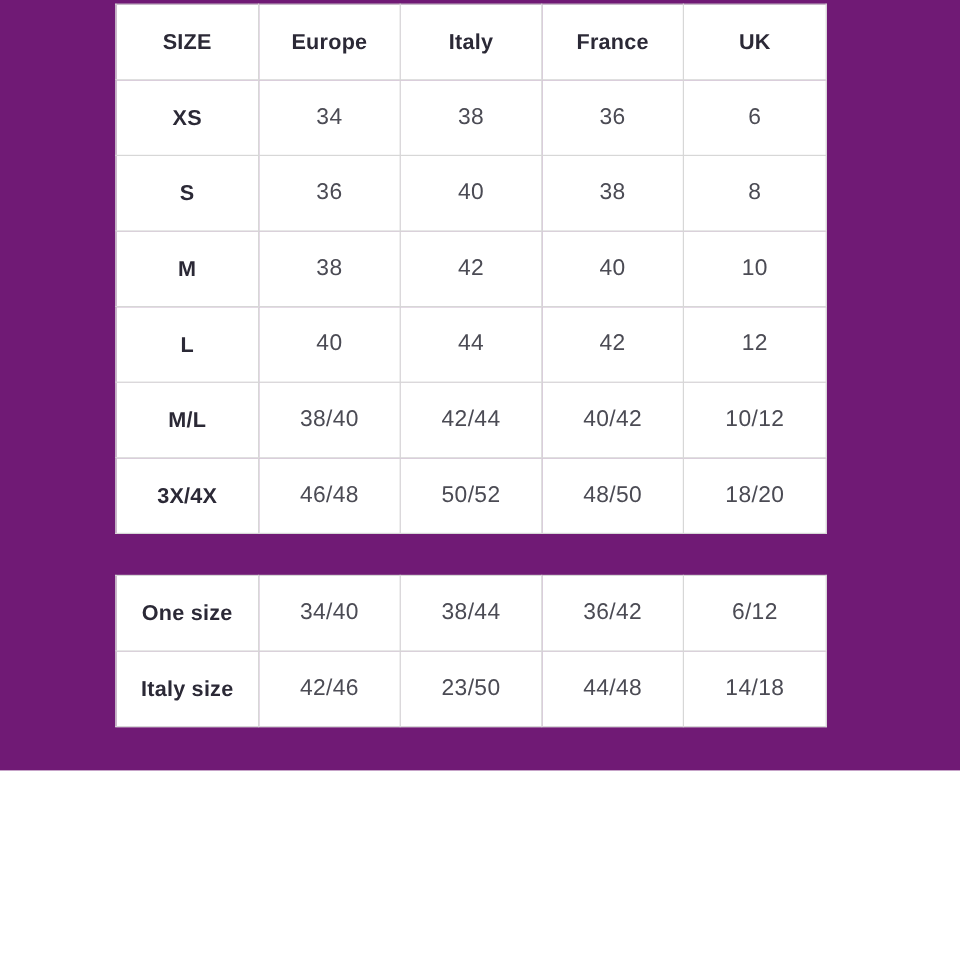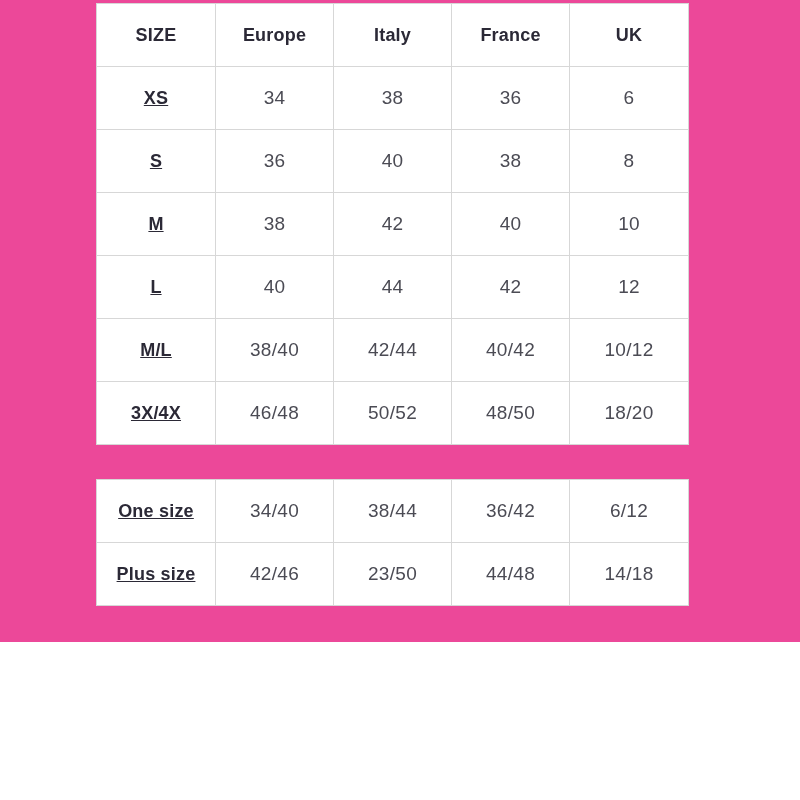"SIZE" .page { background: #ec4899 -> #701a75 }
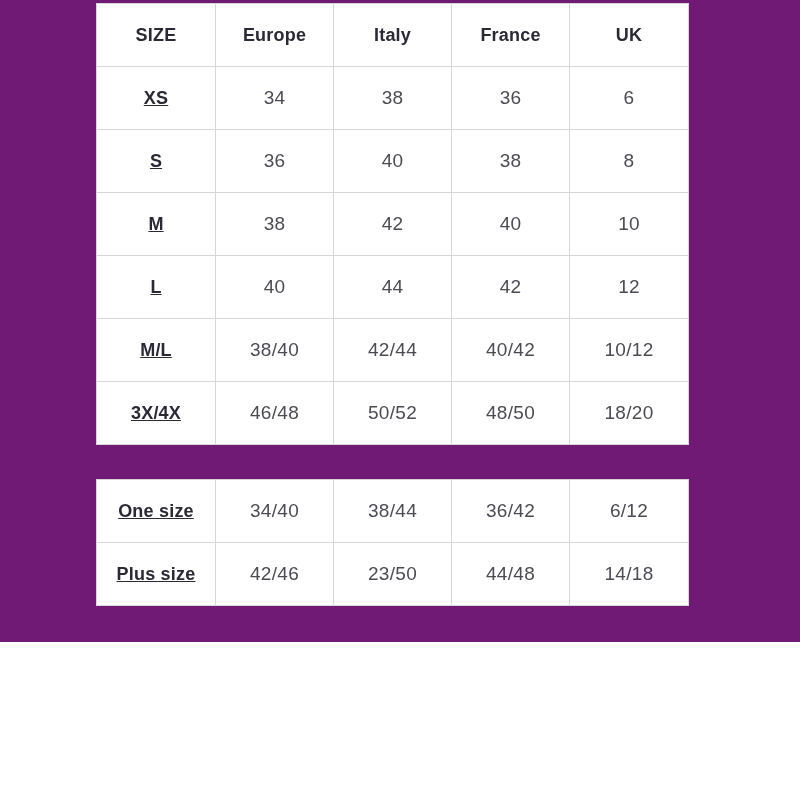"XS" td.size-label { text-decoration: underline -> none }
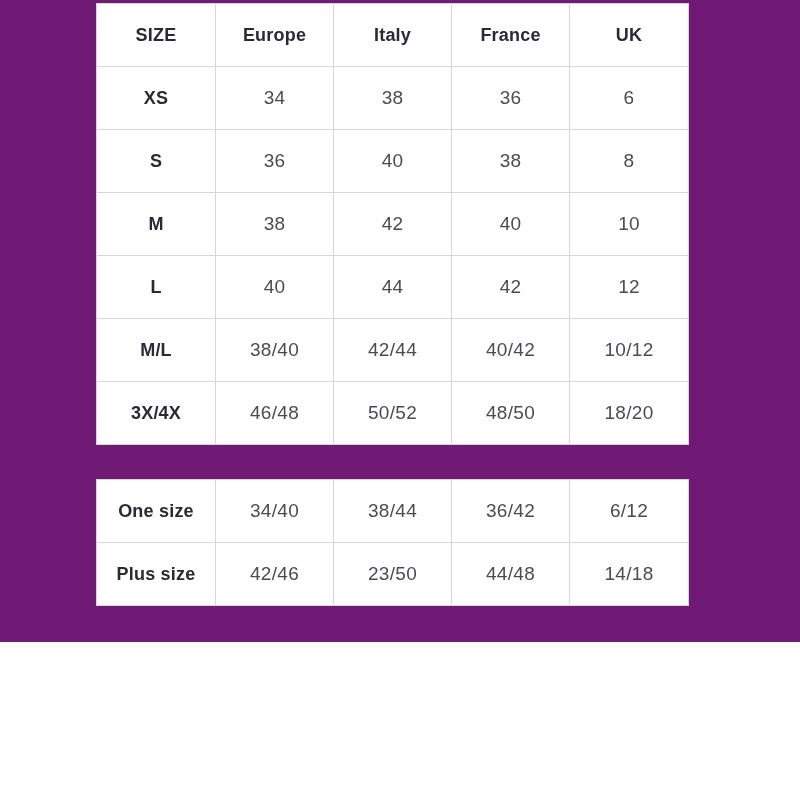"Plus size" td.size-label { text: Plus -> Italy }
